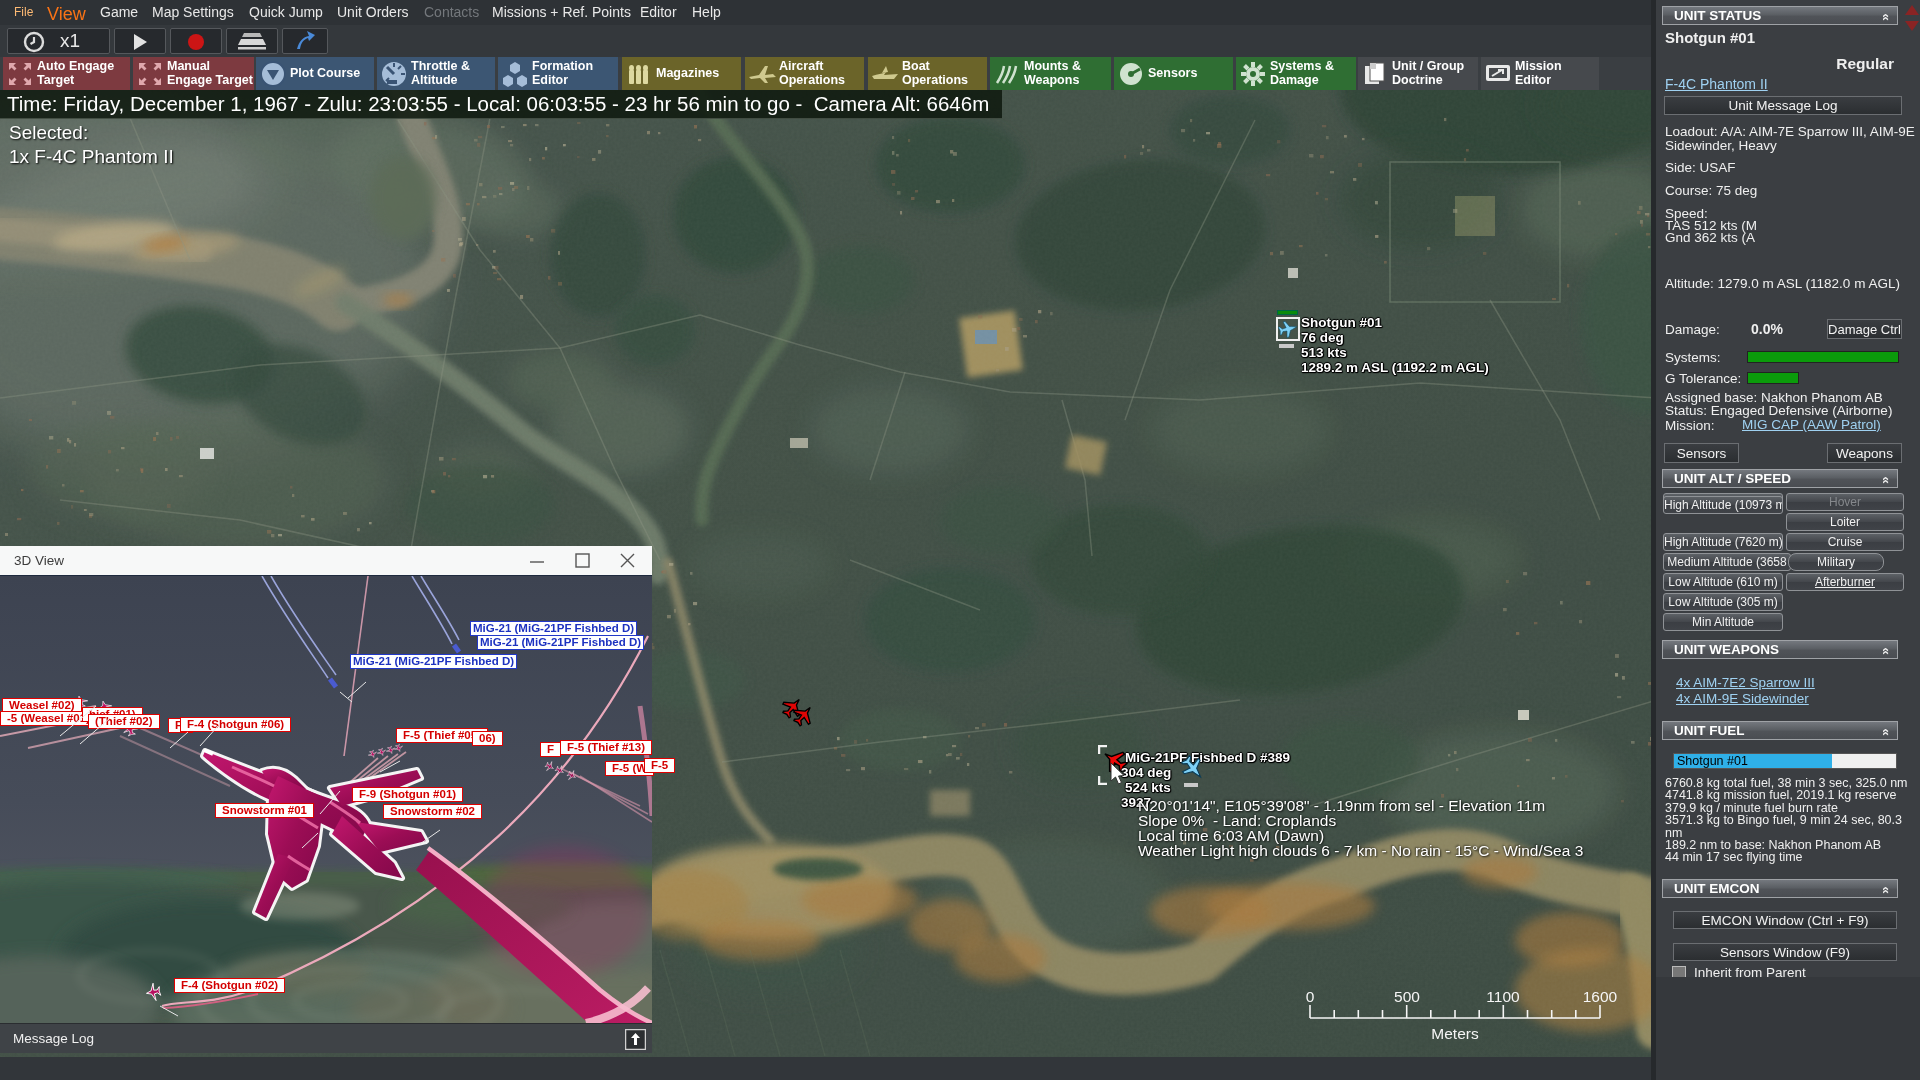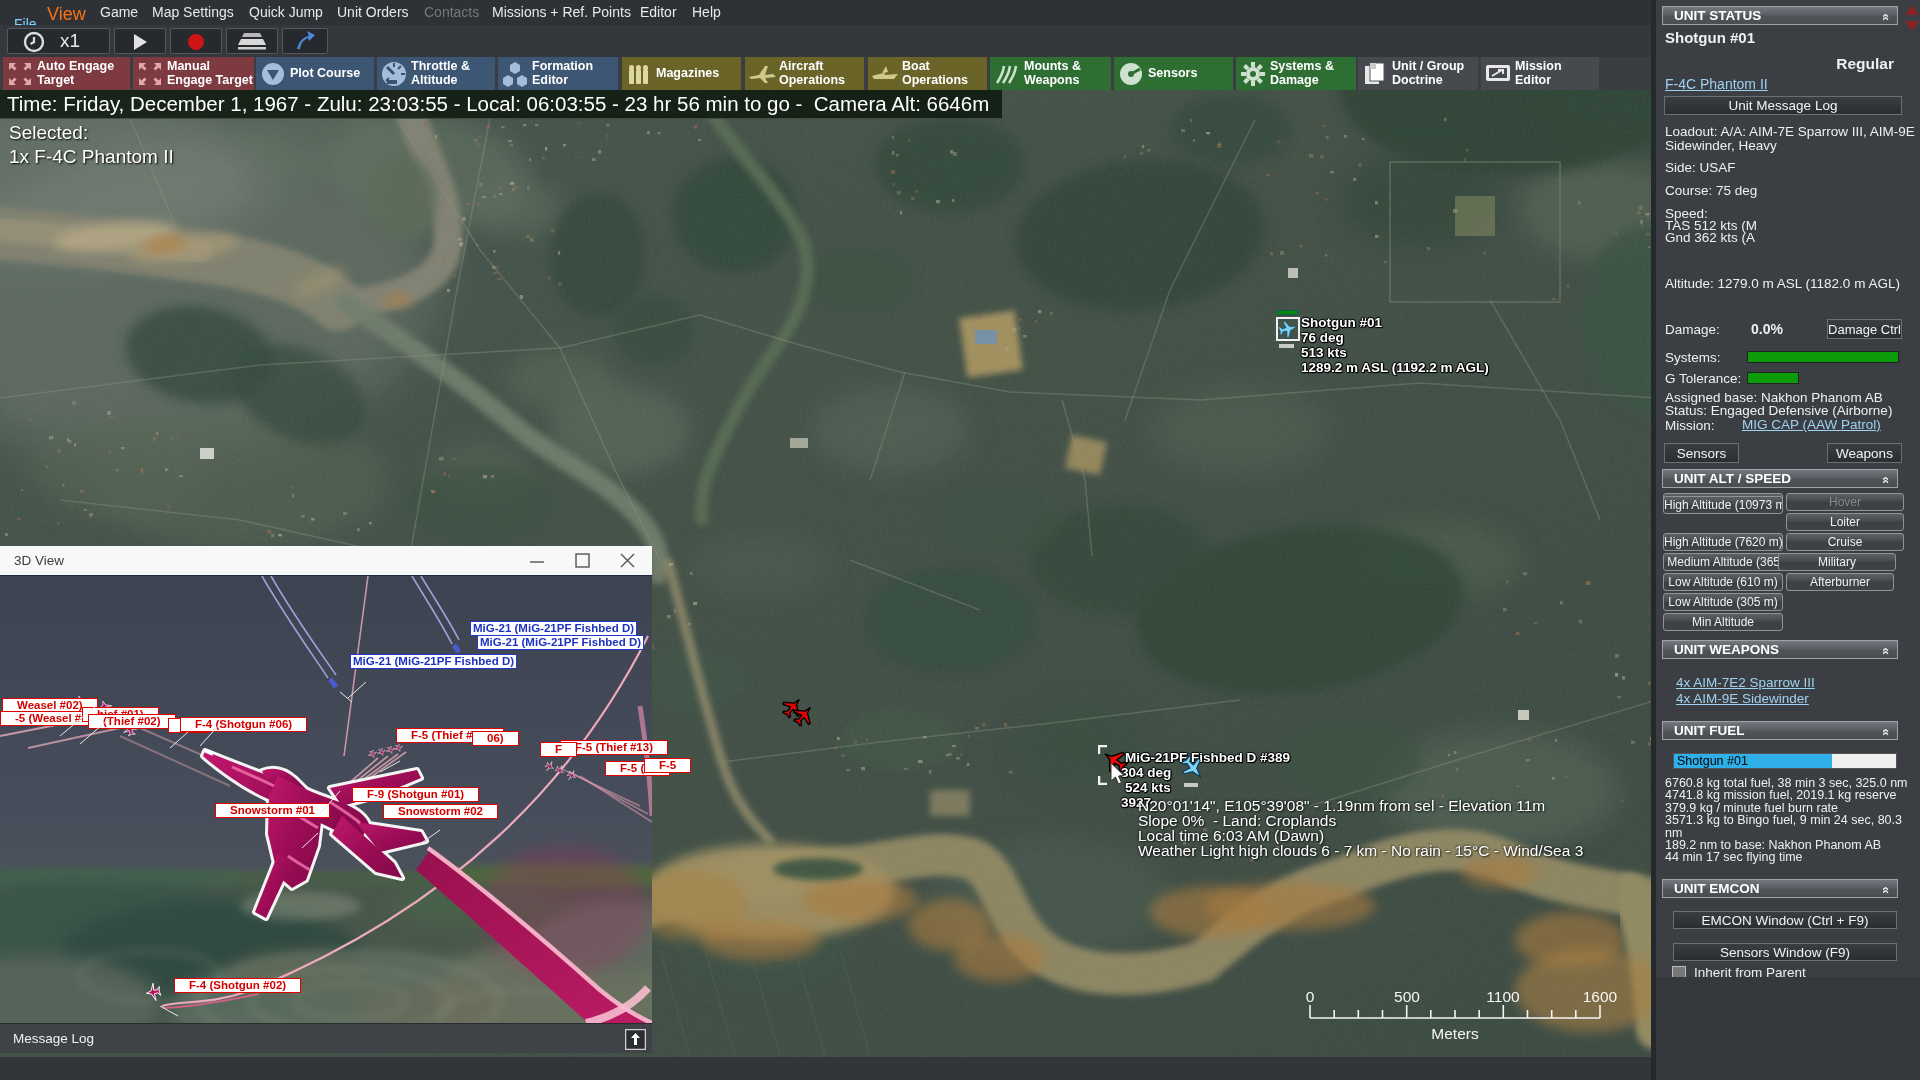"File" div.abs { color: #7dd3fc -> #fdba74; font-size: 14px -> 12px; top: 16px -> 5px }
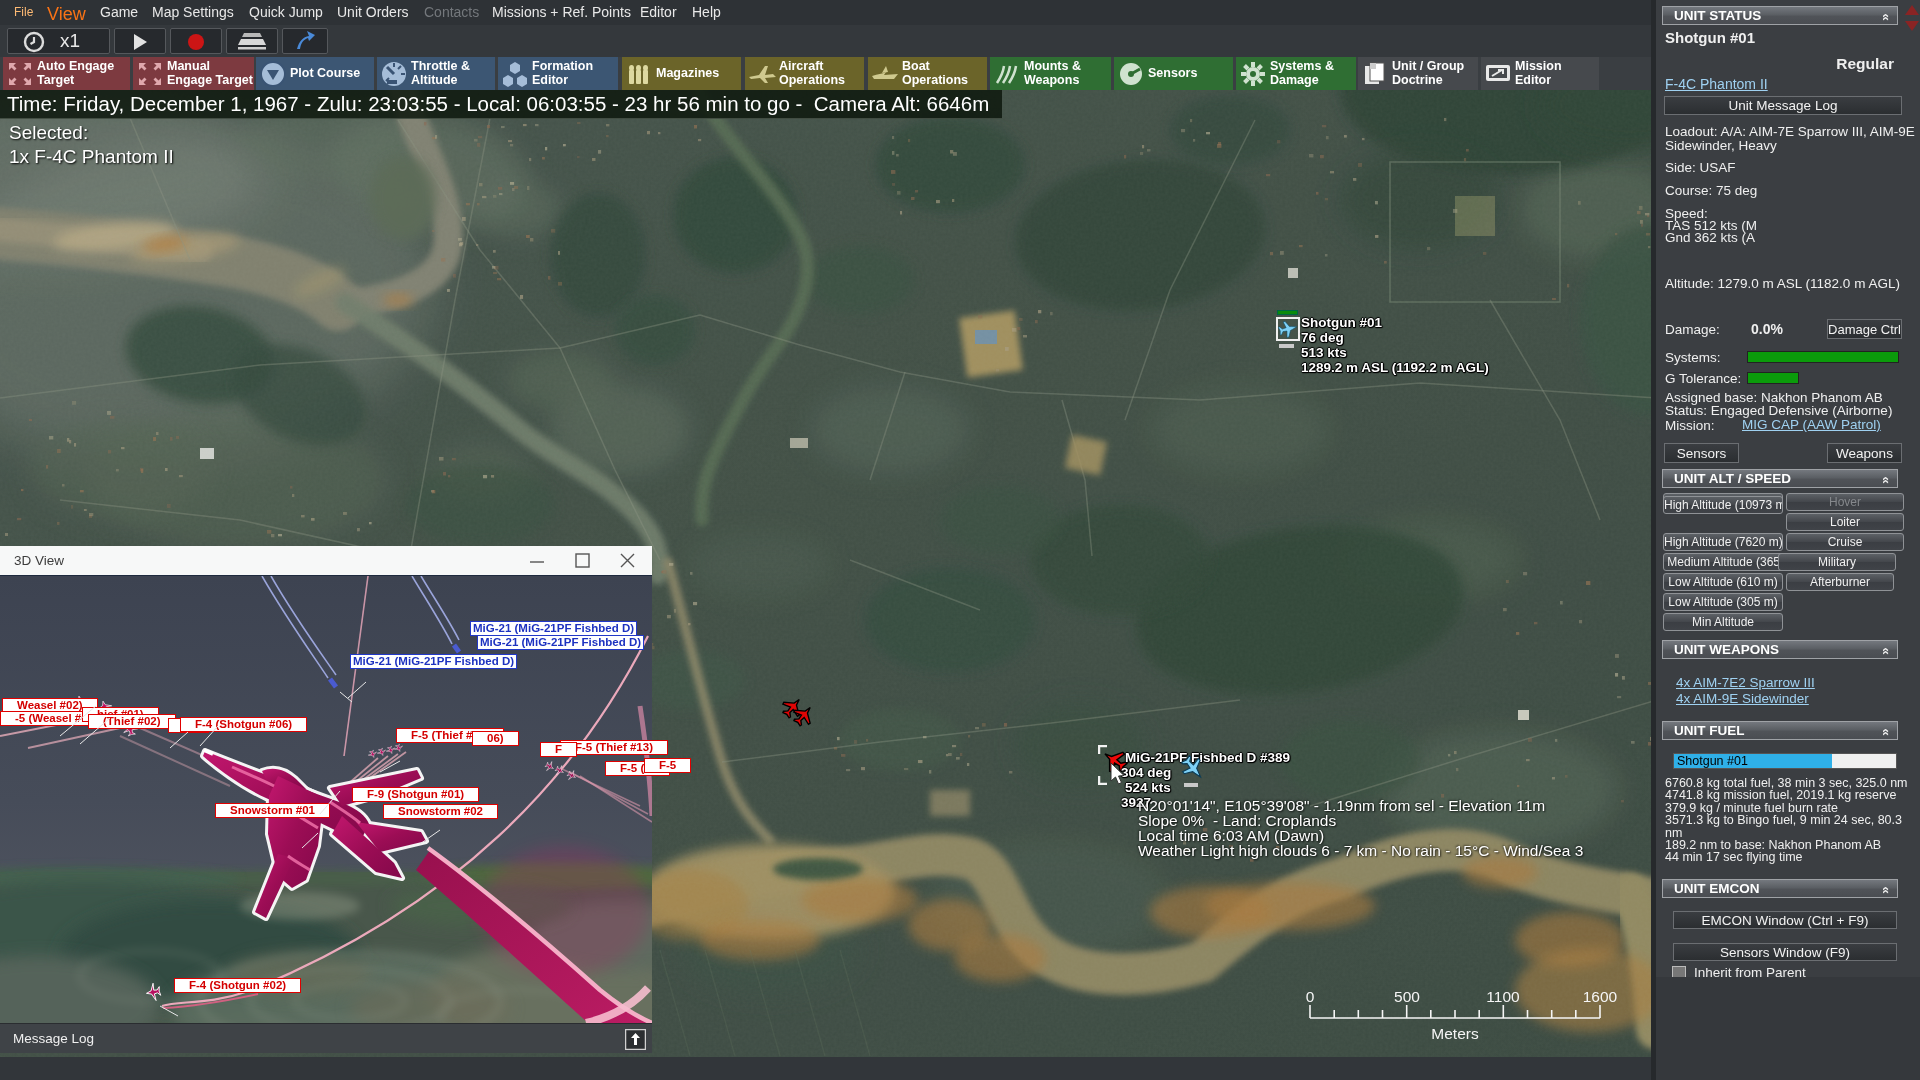"Military" div.sbtn { border-radius: none -> 8px; left: 122px -> 132px; width: 118px -> 96px }
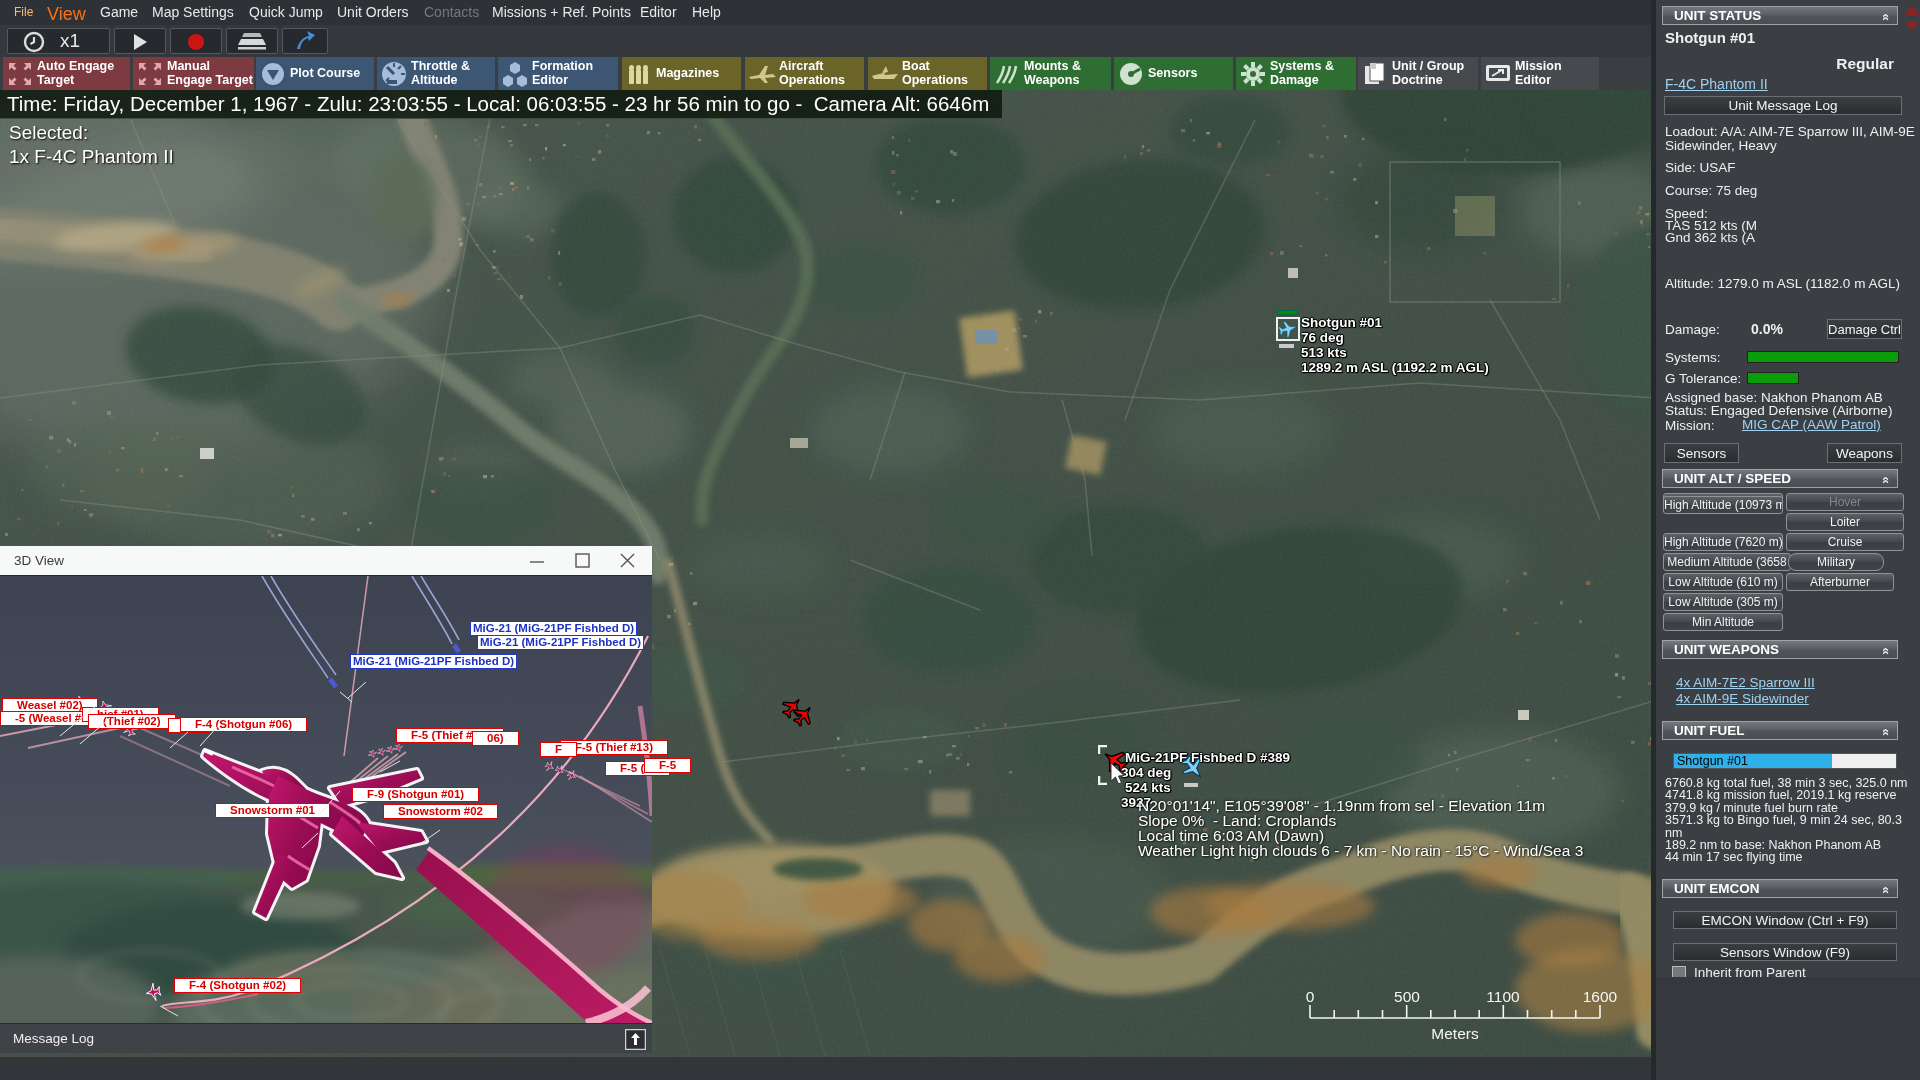"Afterburner" div.sbtn { text-decoration: none -> underline; width: 108px -> 118px }
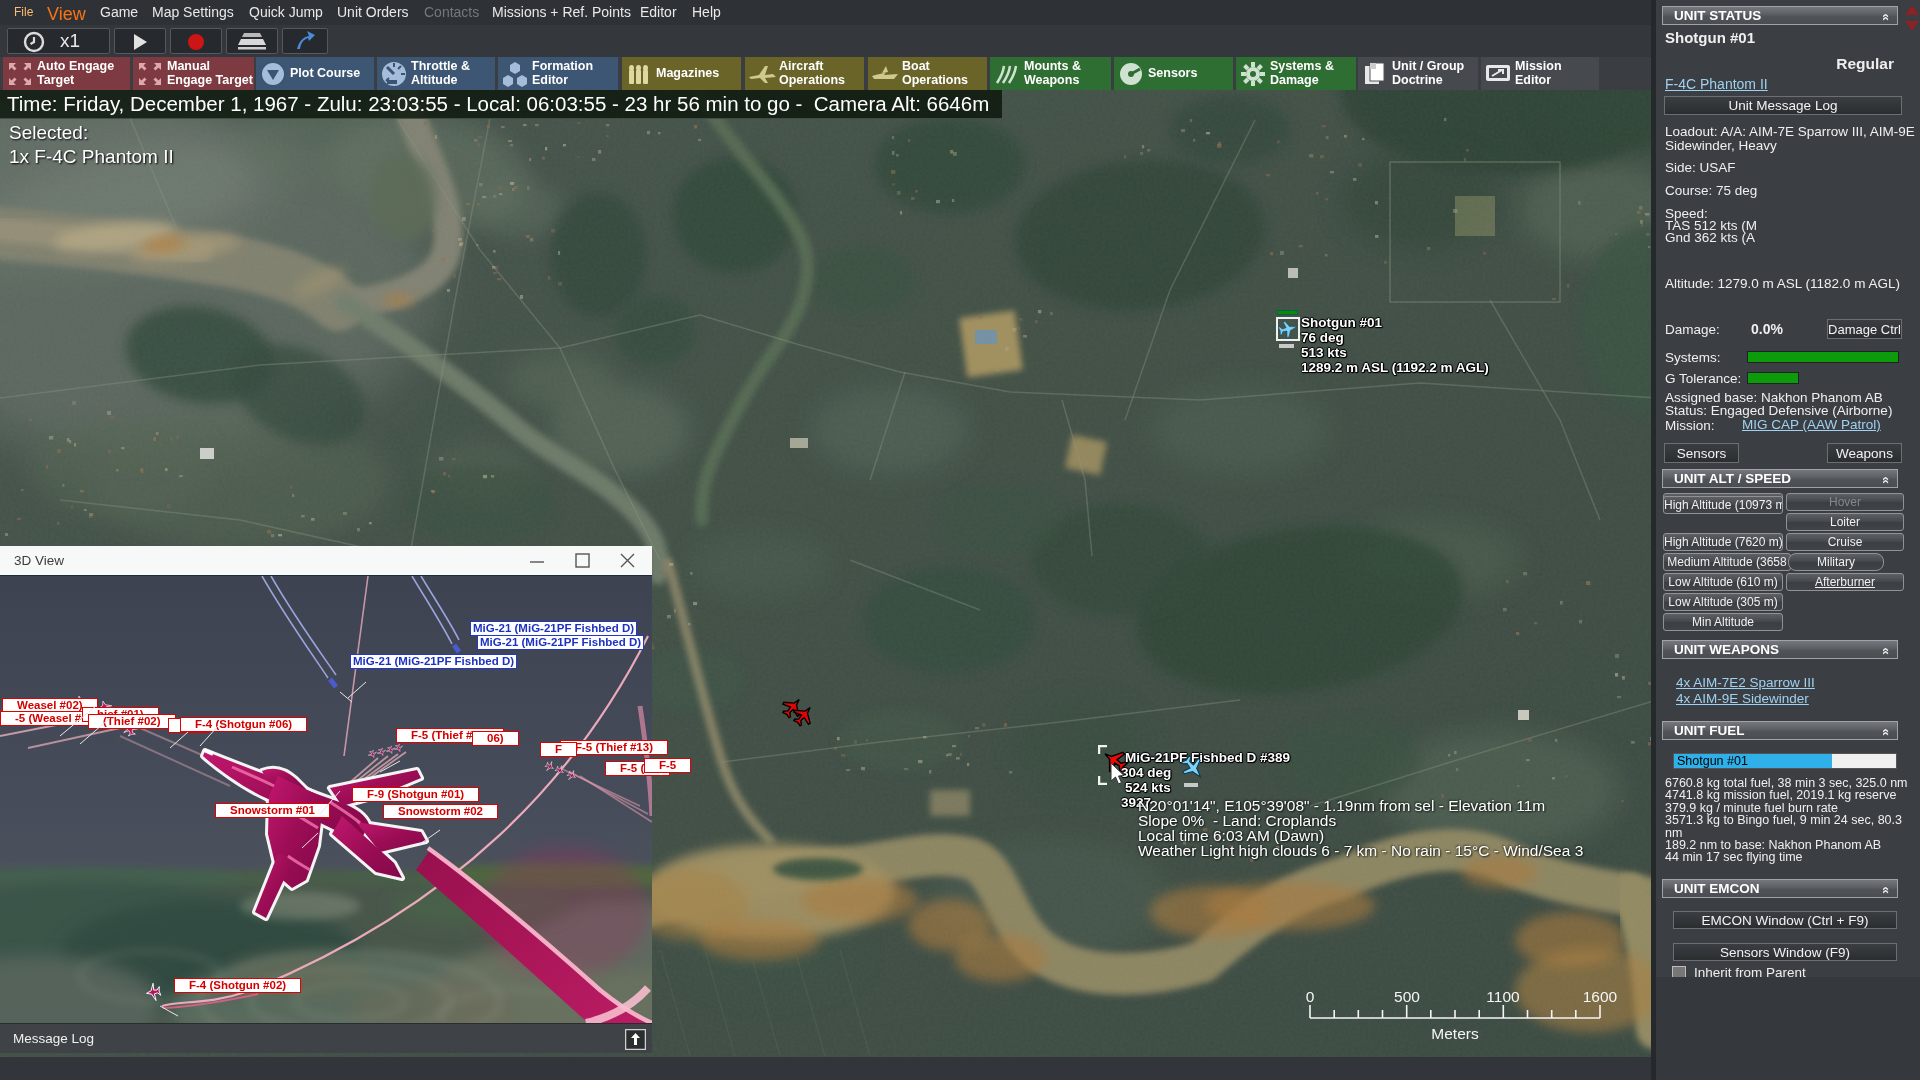"Weasel #02)" .lbl3 { padding: 0 14px -> 0 6px }
